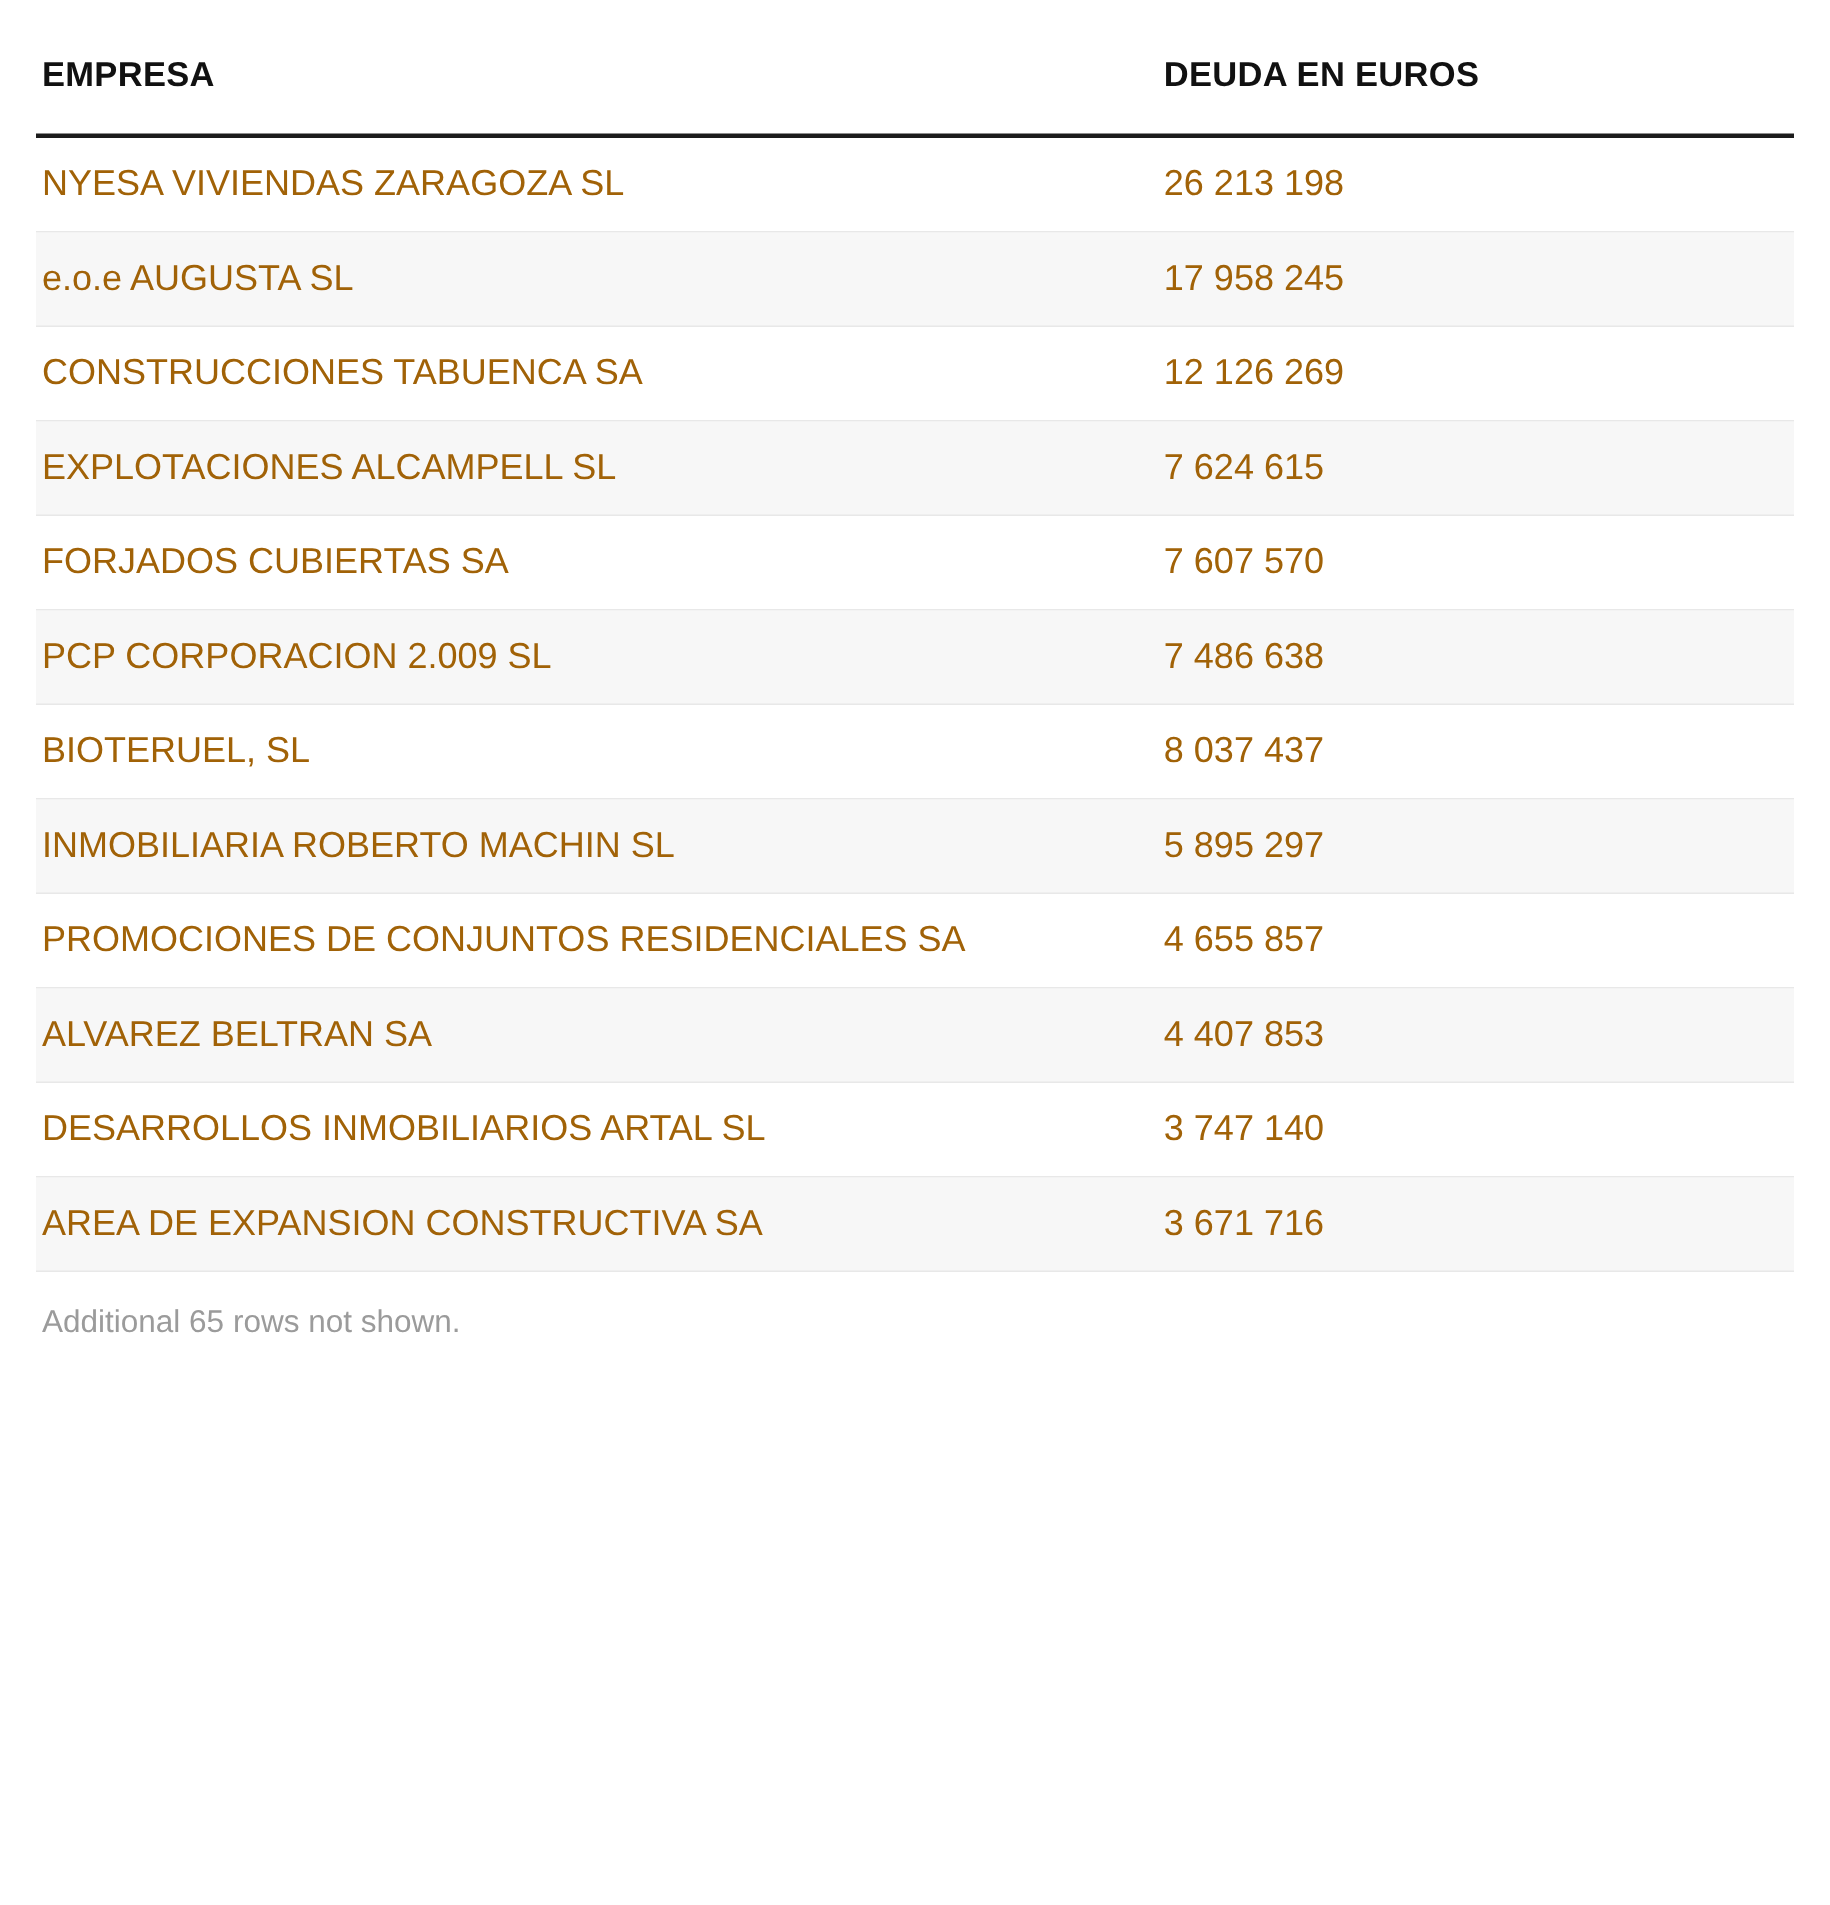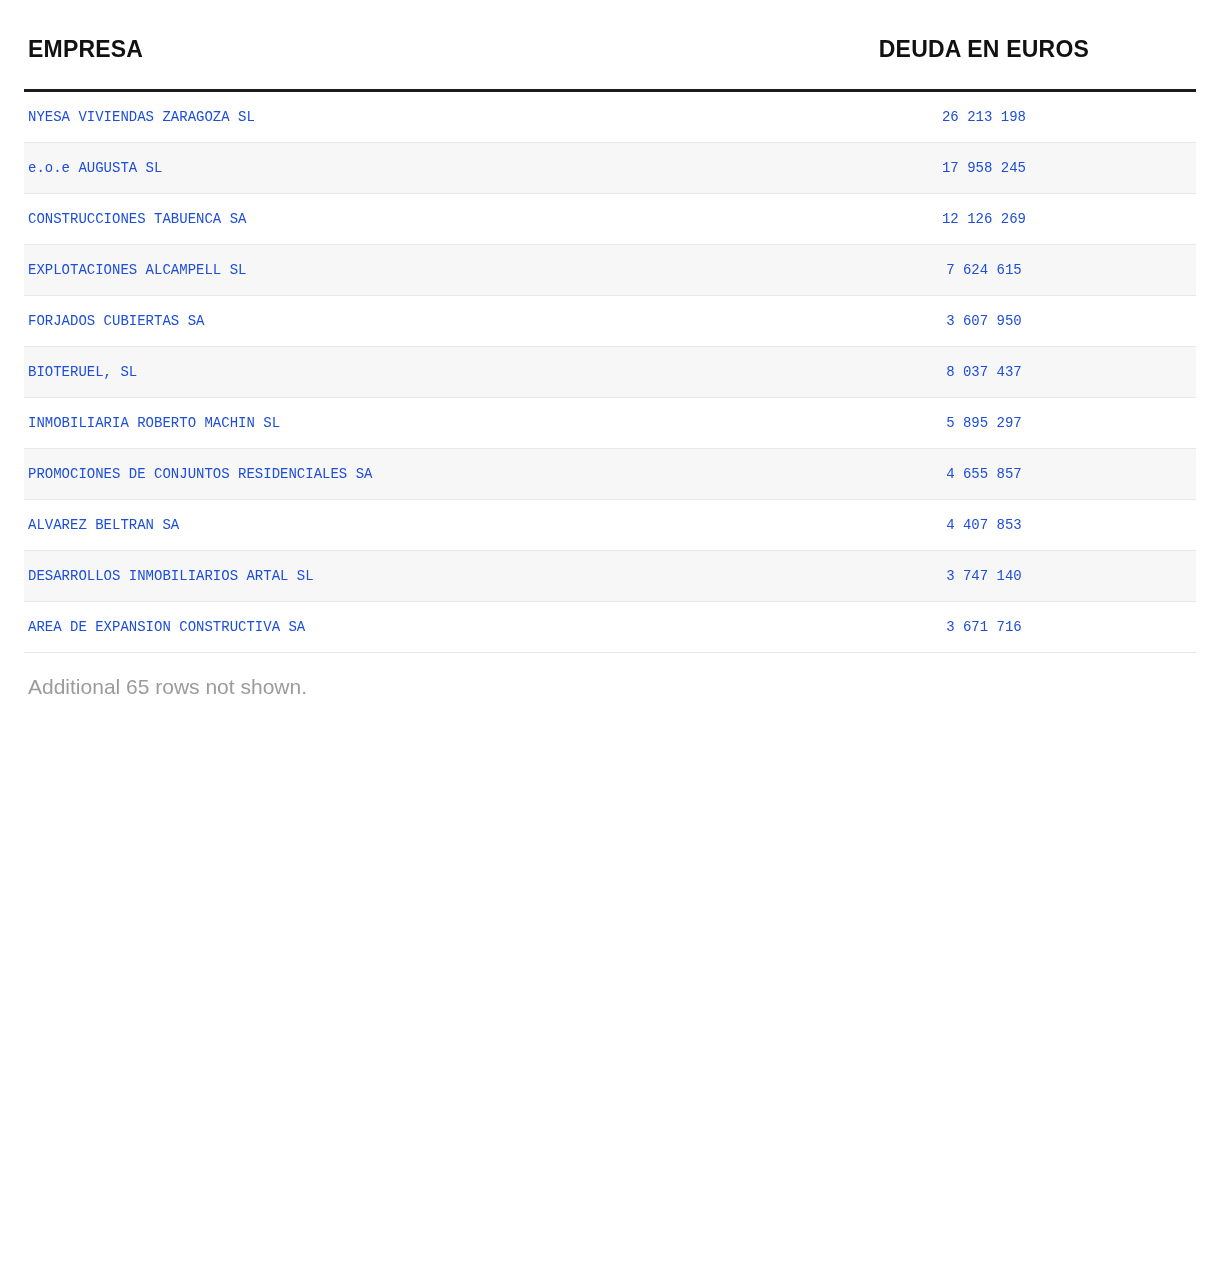"DEUDA EN EUROS" th.col-debt, td.col-debt { text-align: center -> left }
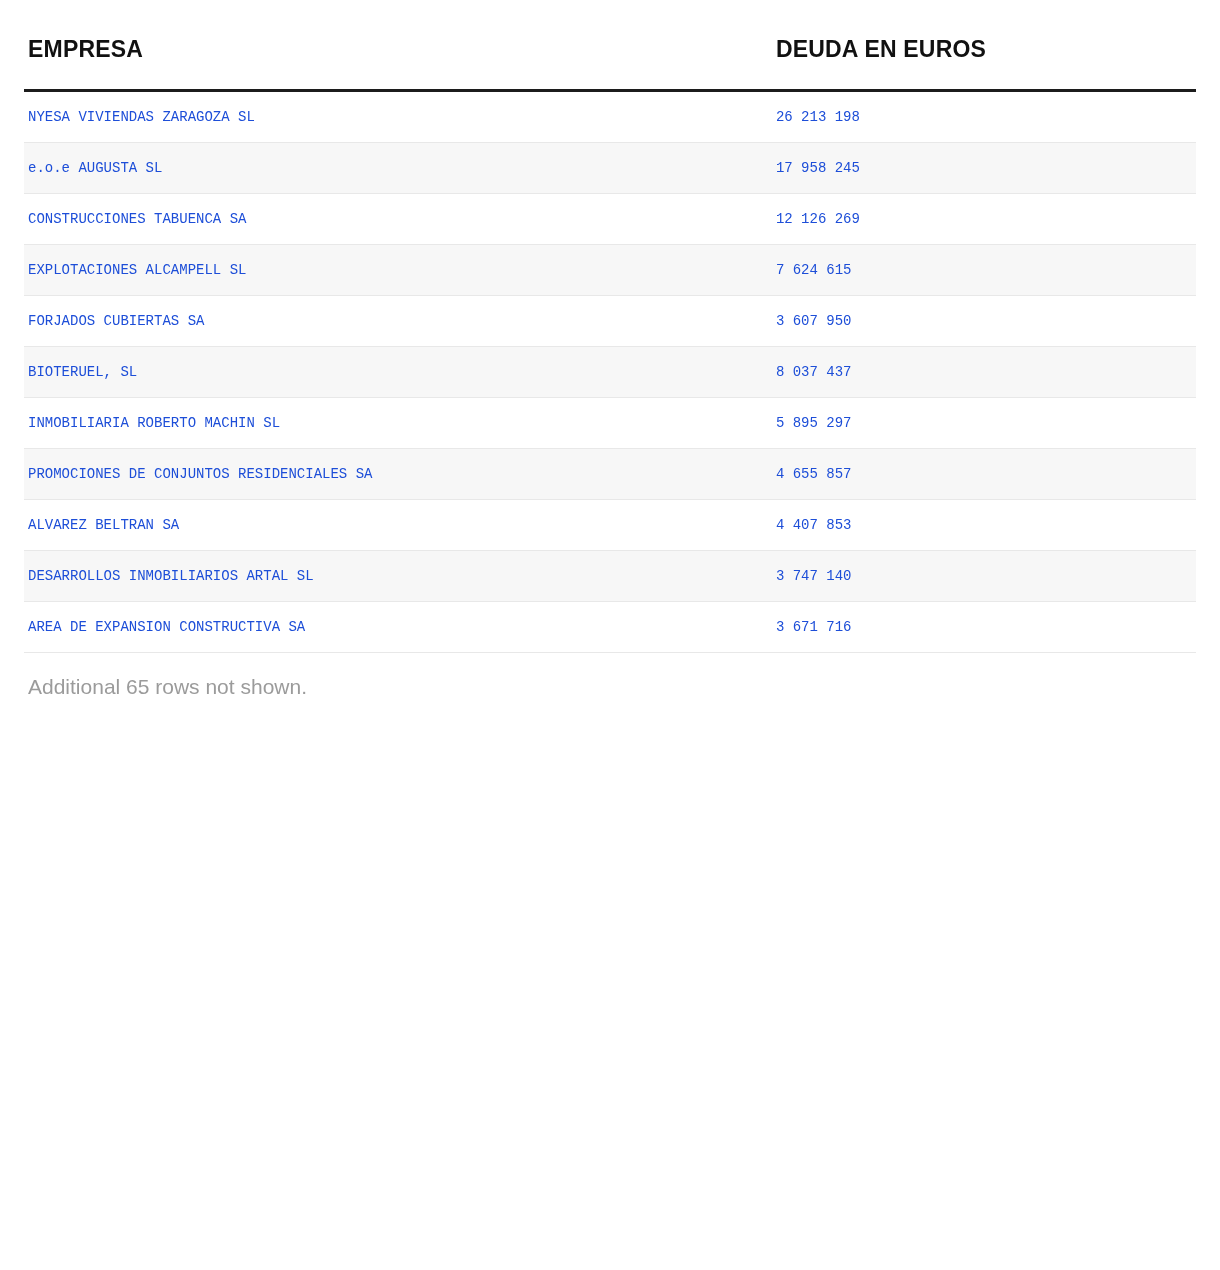"NYESA VIVIENDAS ZARAGOZA SL" table.data-table tbody td { color: #1d4ed8 -> #a16207; font-family: Liberation Mono, monospace -> none; font-size: 14px -> 24px }
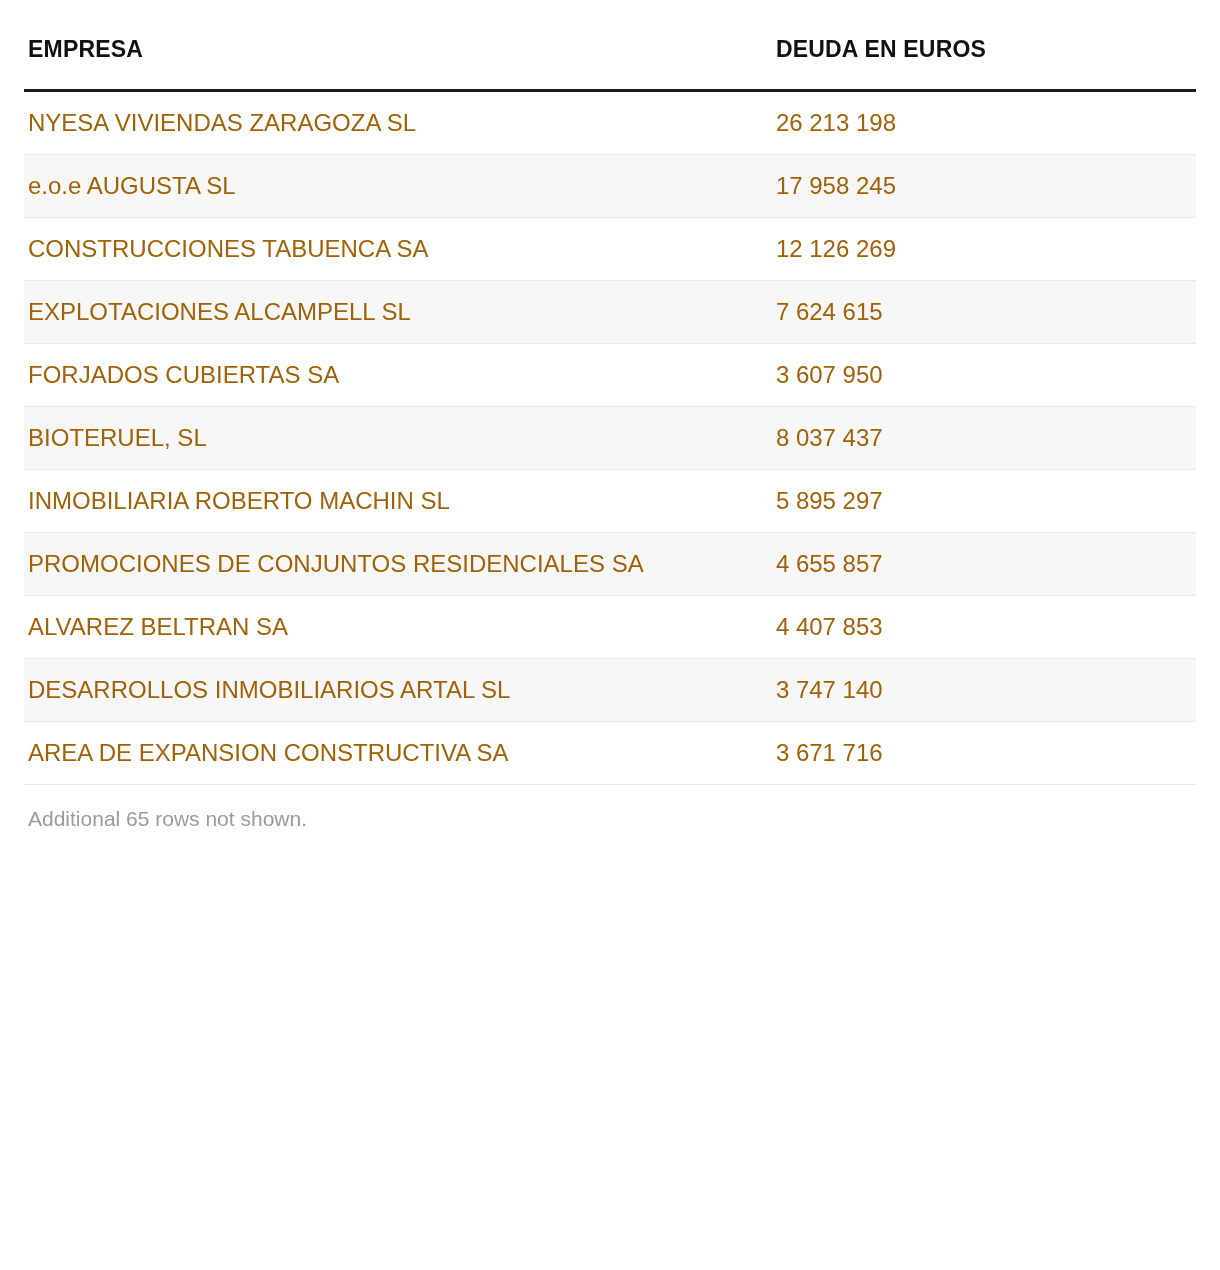"3 607 950" td.col-debt { text: 3 607 950 -> 7 607 570 }
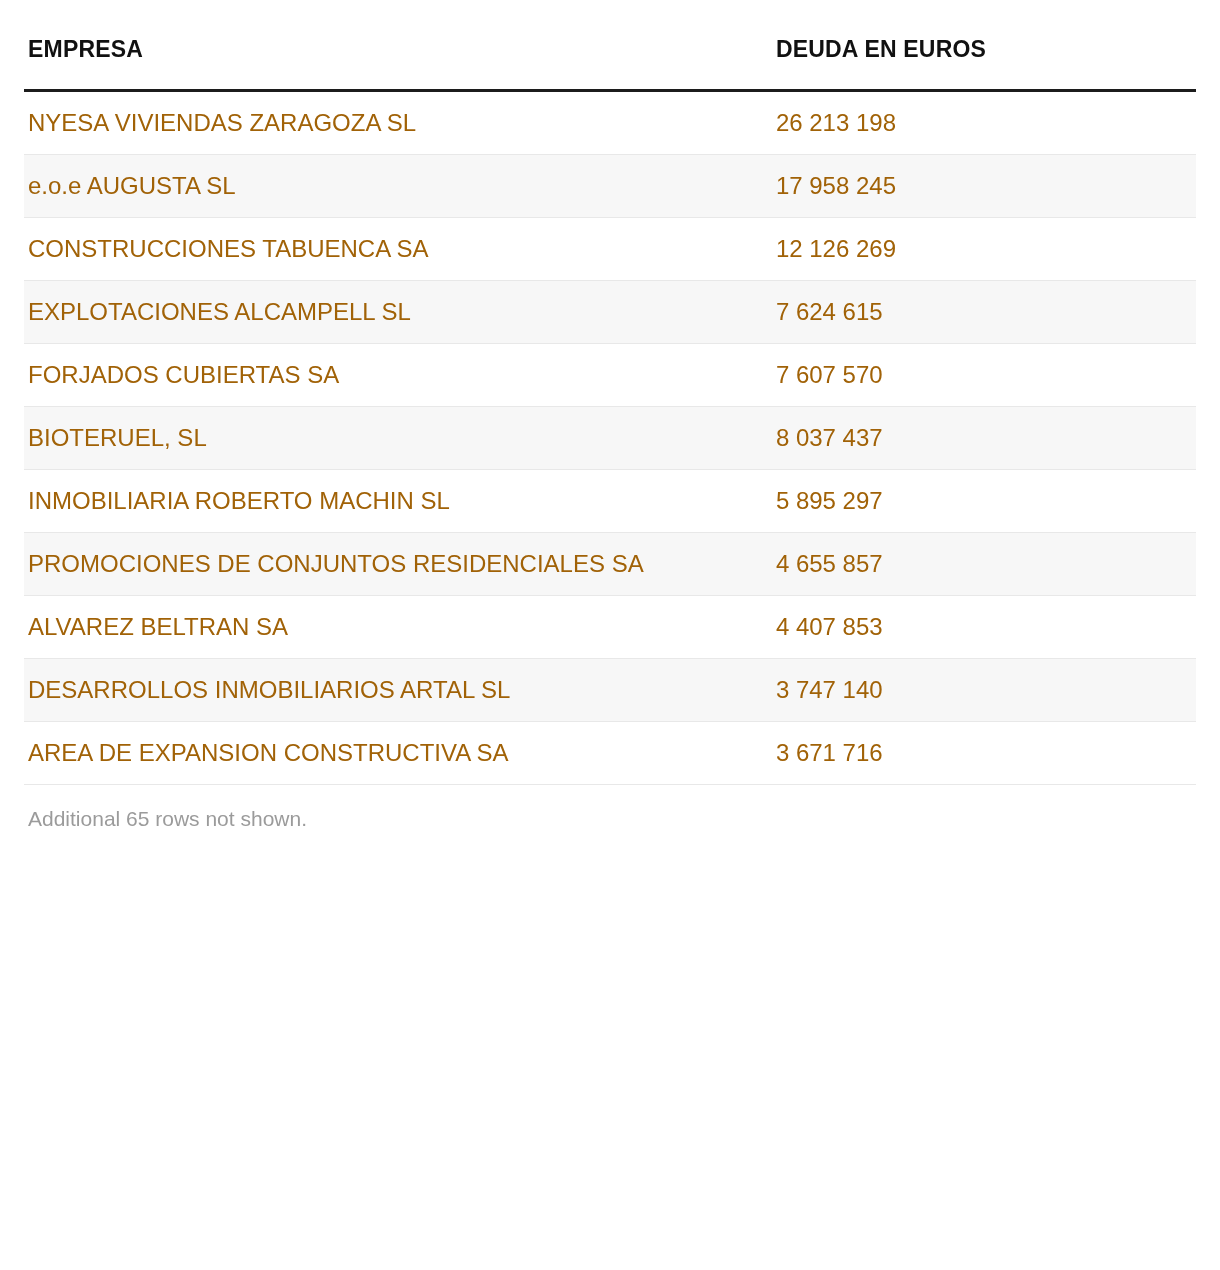"PCP CORPORACION 2.009 SL" tr { html: none -> <tr> <td>PCP CORPORACION 2.009 SL</td> <td>7 486 638</td> </tr> }
